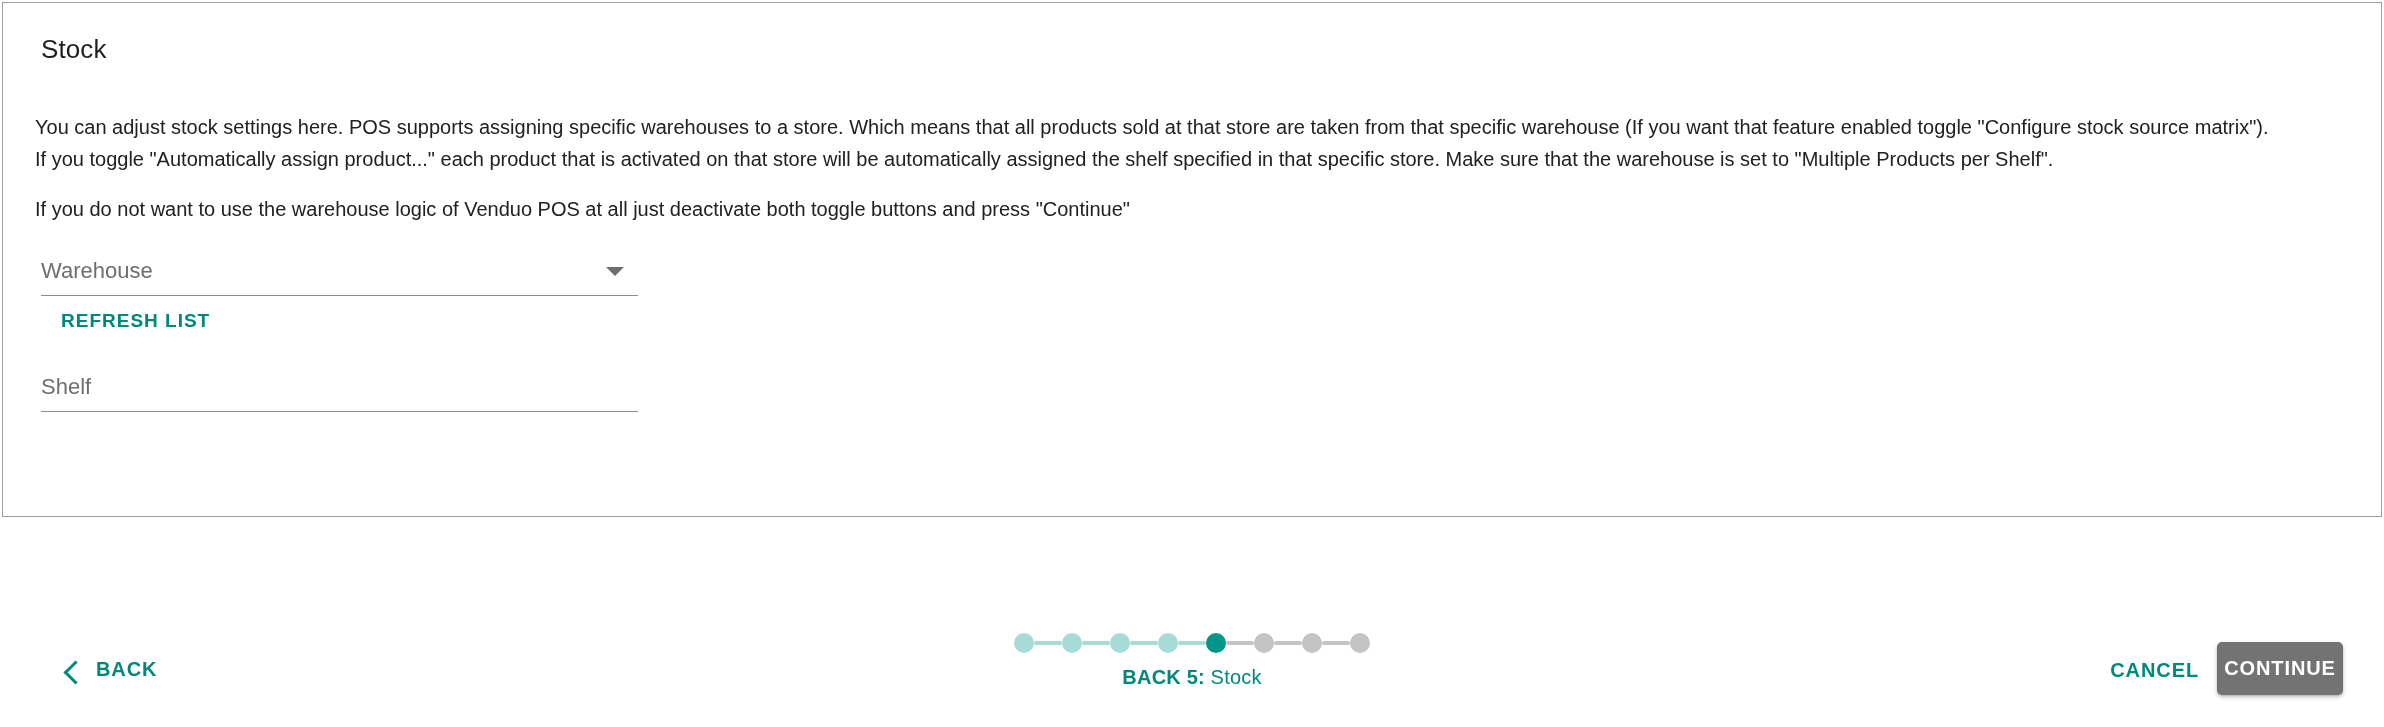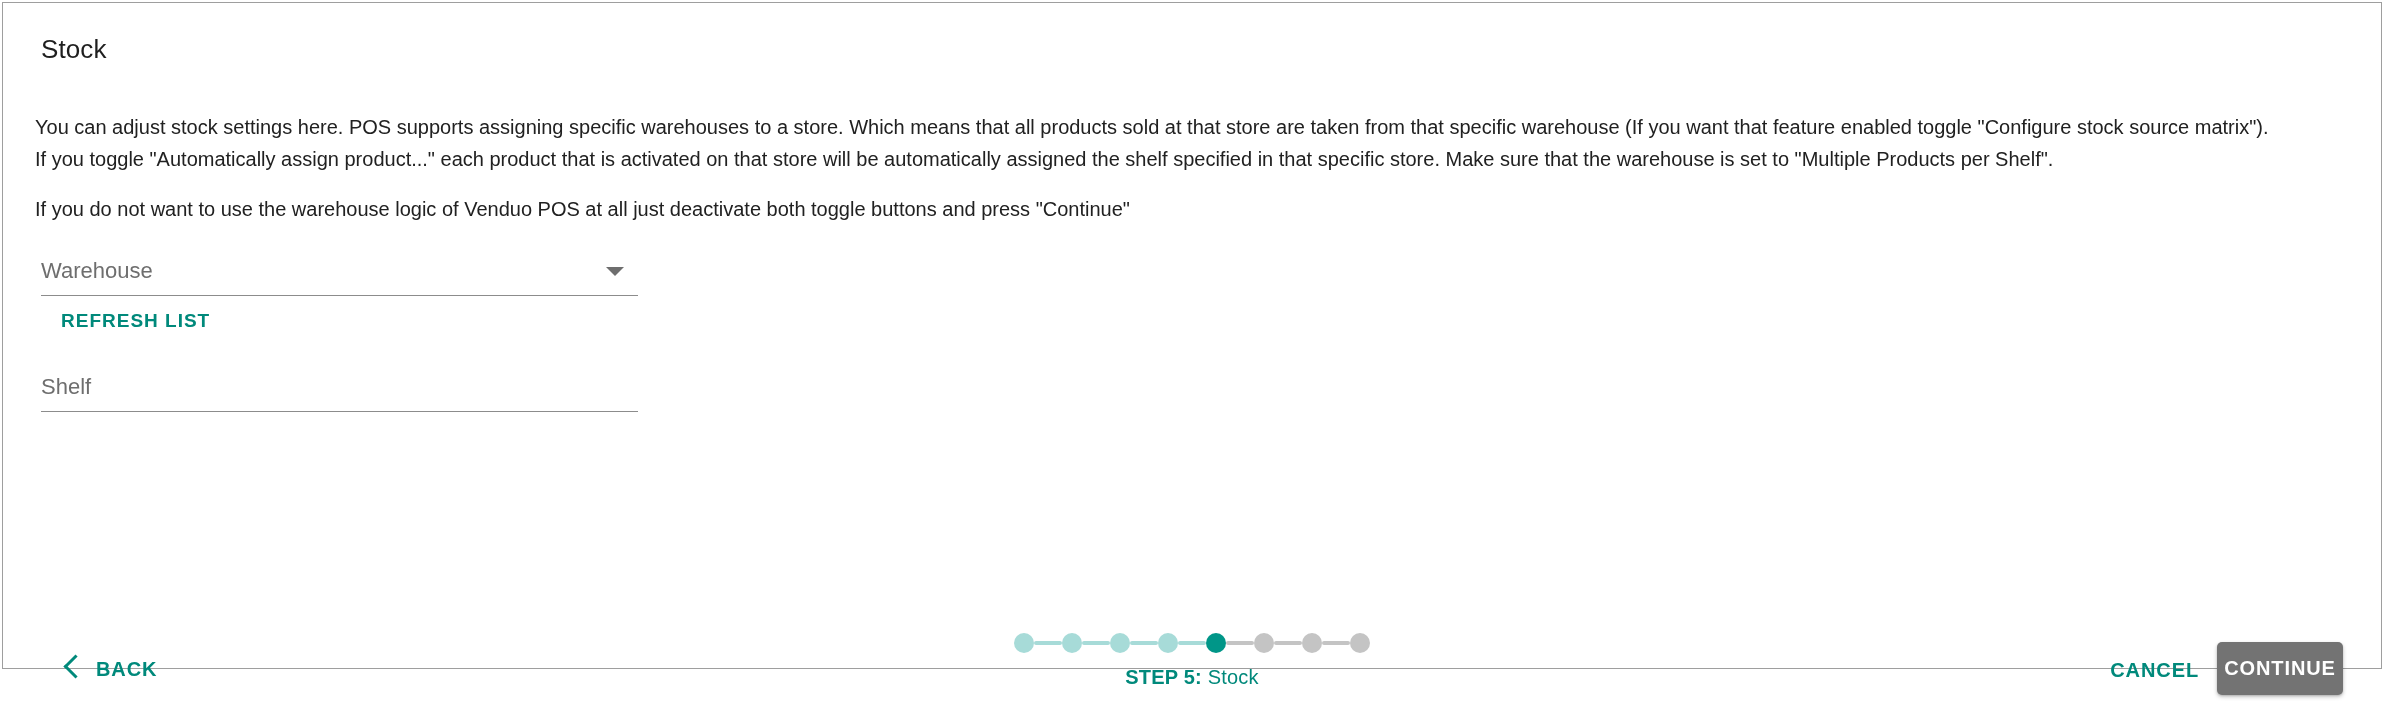"Stock" .card { height: 667px -> 515px }
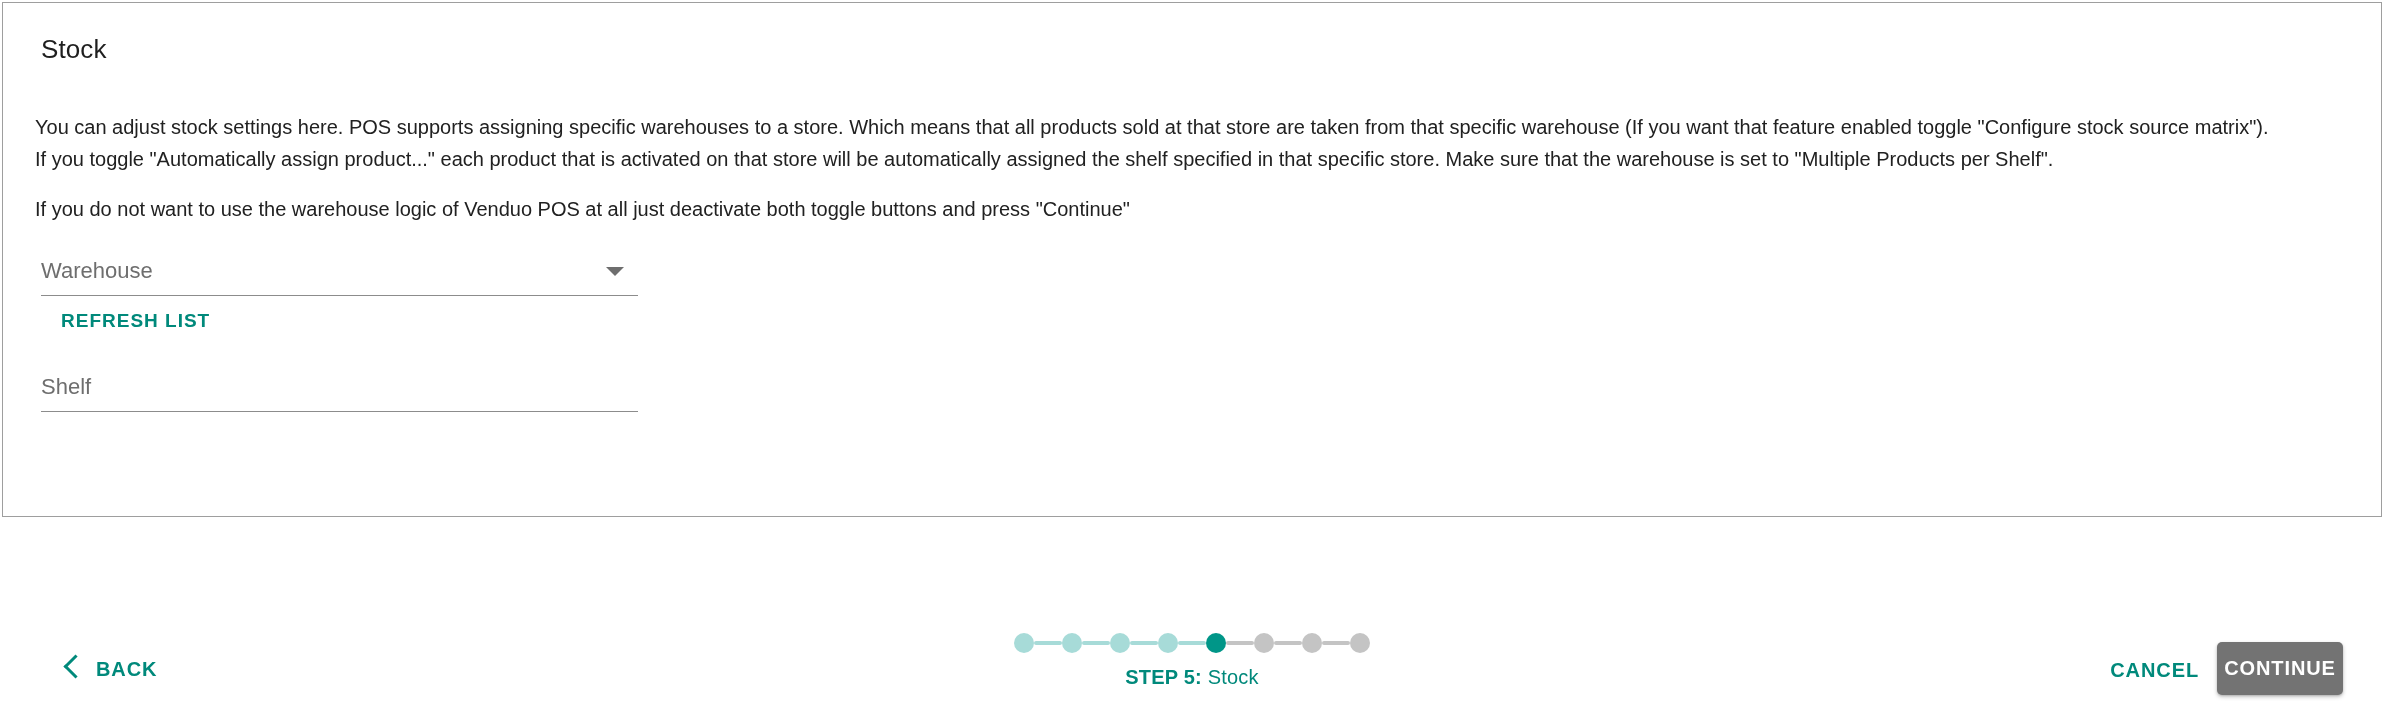"BACK" .back-btn { align-items: flex-start -> flex-end }
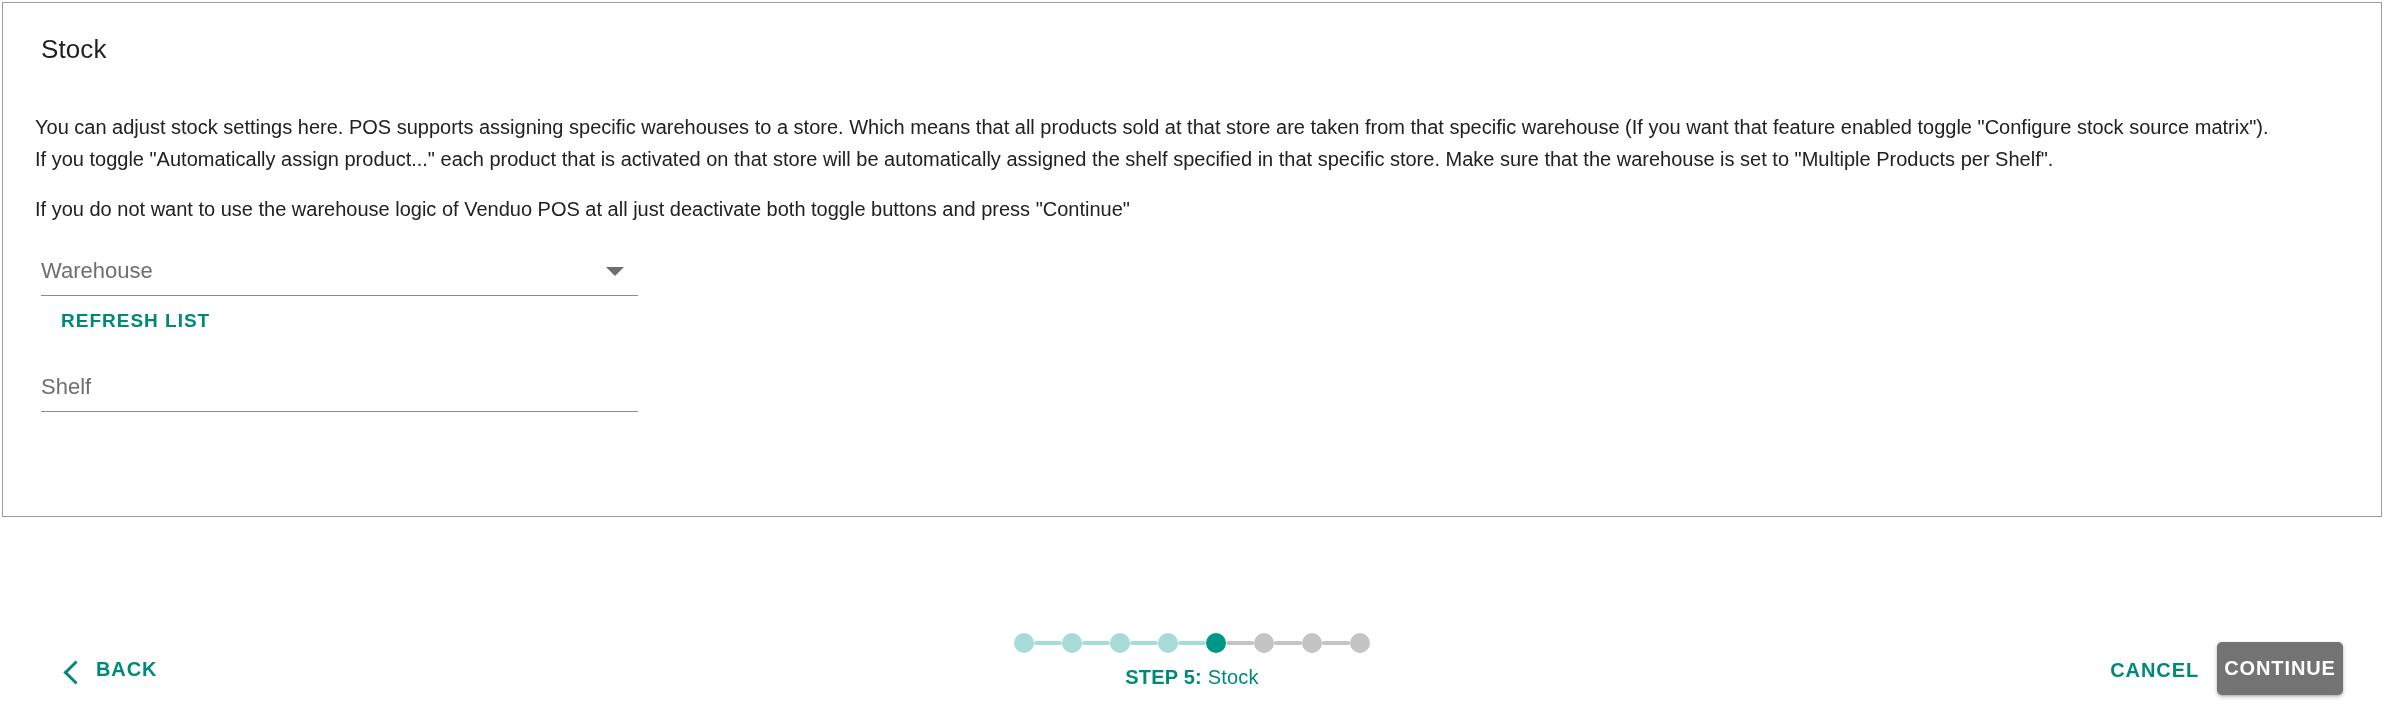"STEP 5:" span.step-strong { text: STEP -> BACK }
